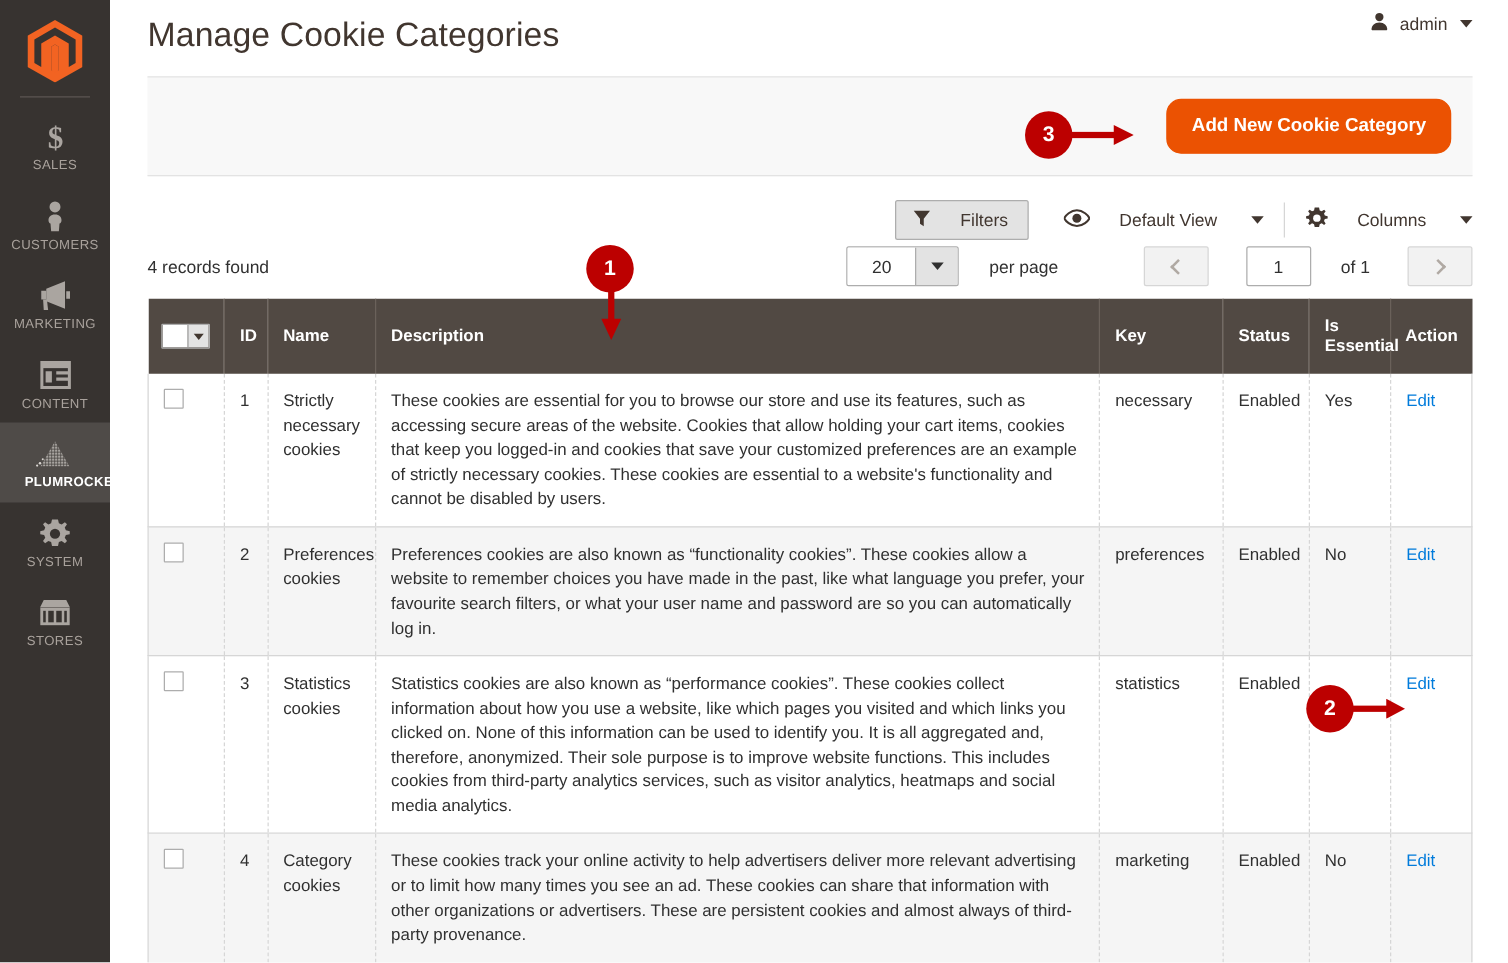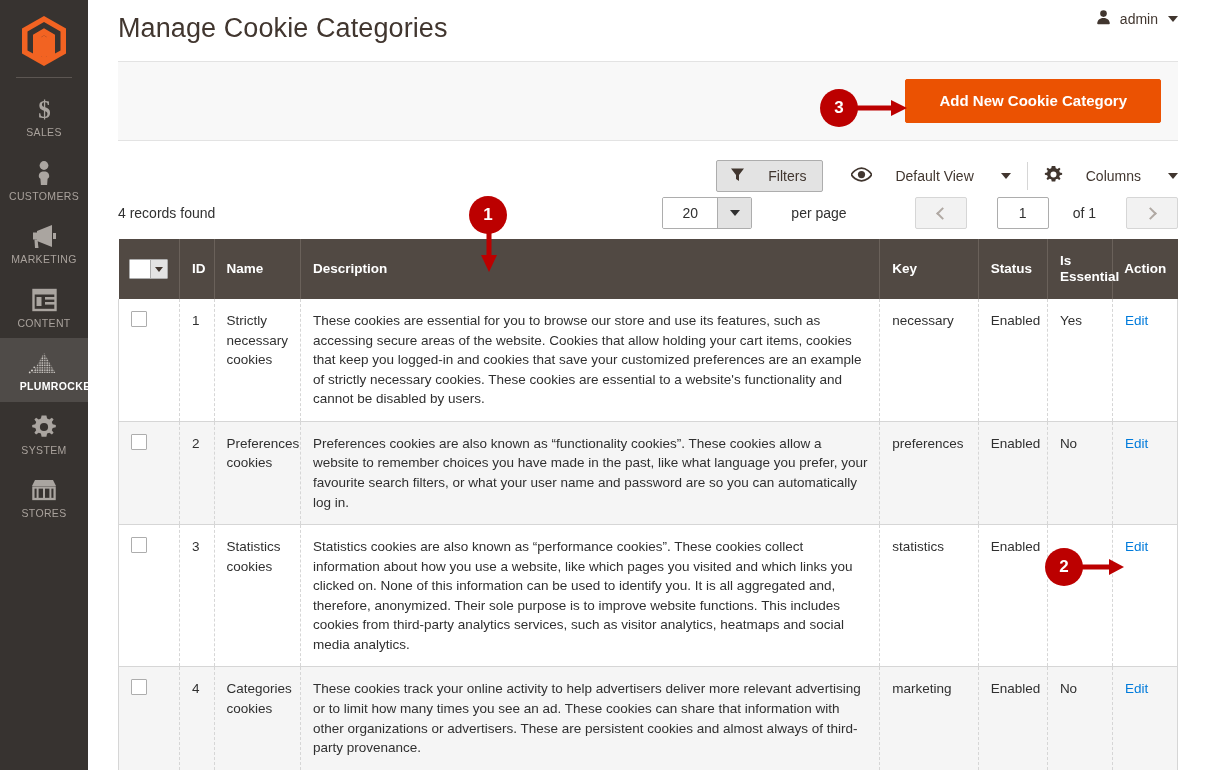"Add New Cookie Category" .btn-primary { border-radius: 2px -> 12px; padding: 0 33px -> 0 19px }
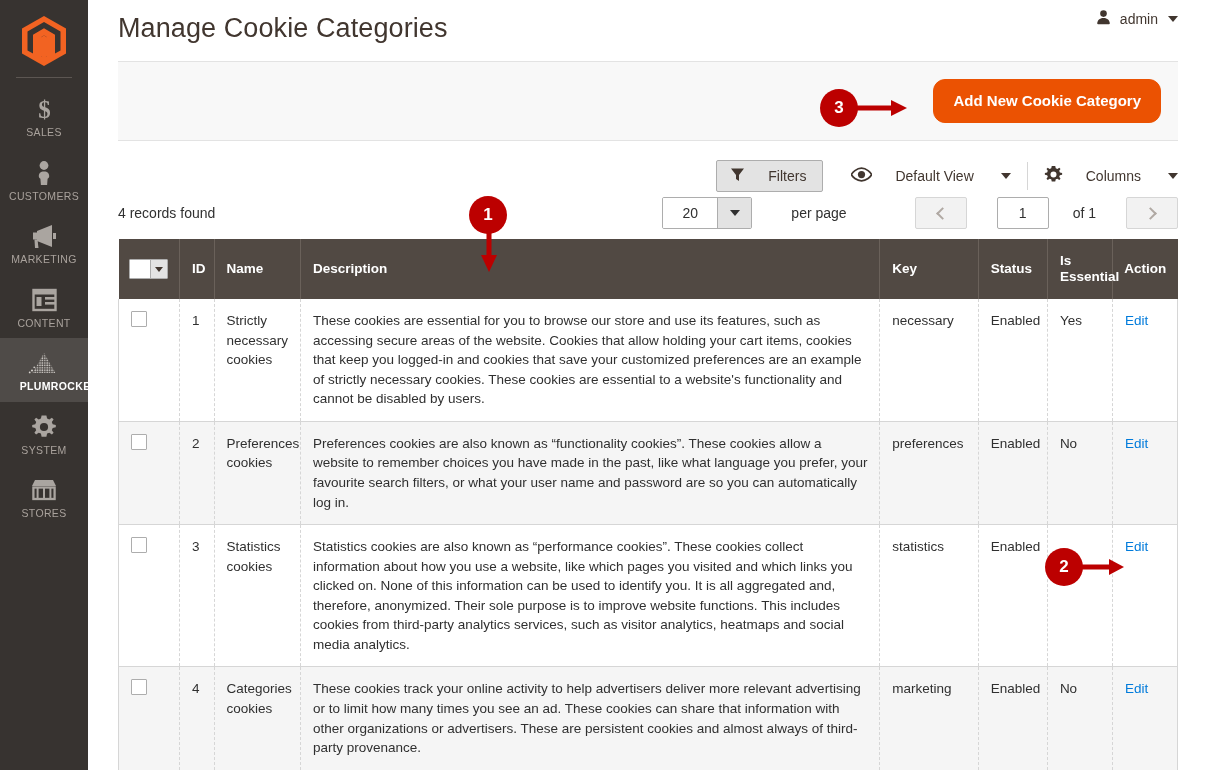"per page" .perpage-label { margin-left: 27px -> 12px }
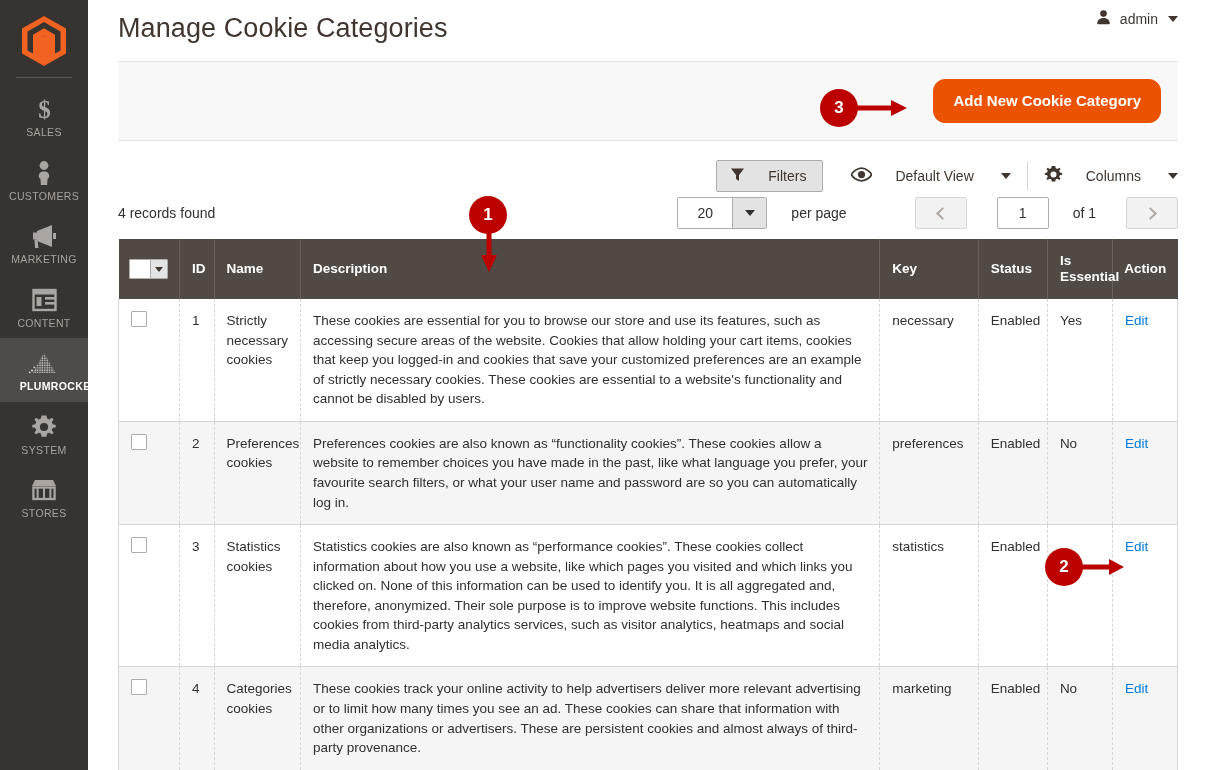"Categories cookies" td { text: Categories -> Category }
